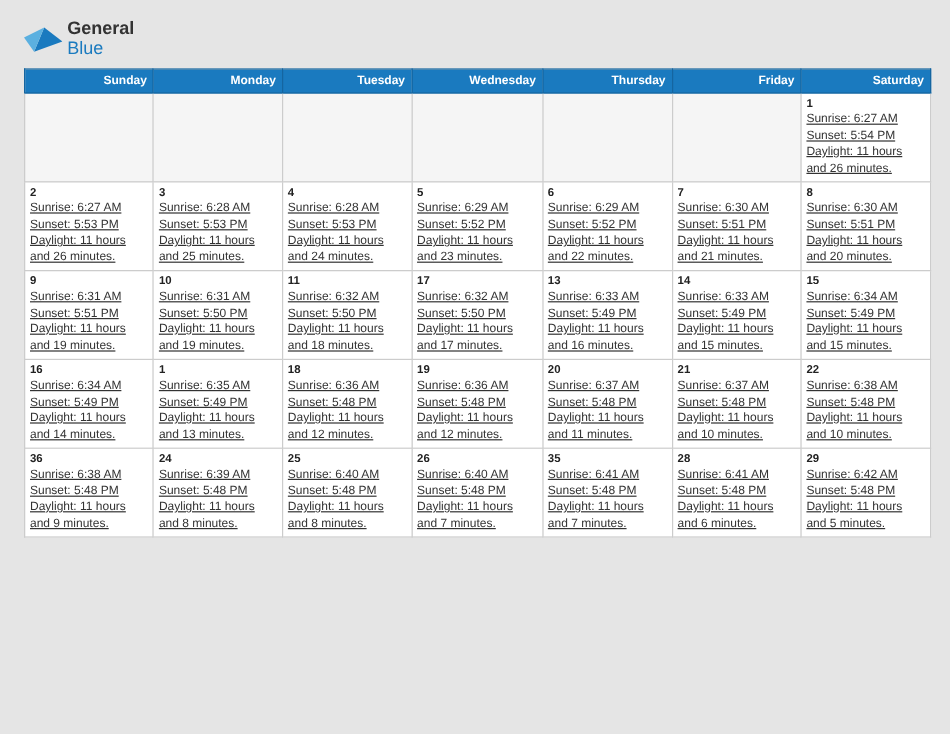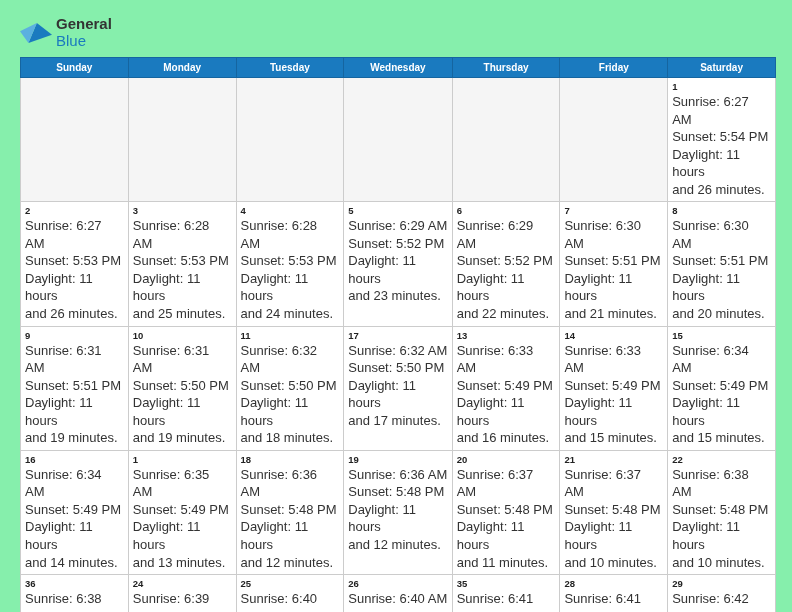"General" .page { background: #86efac -> #e5e5e5 }
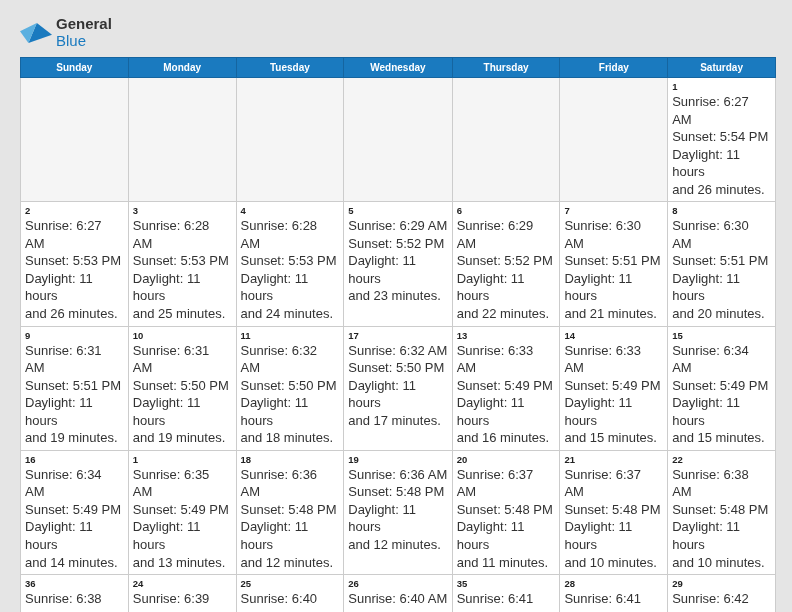"Sunday" .calendar th { text-align: center -> right }
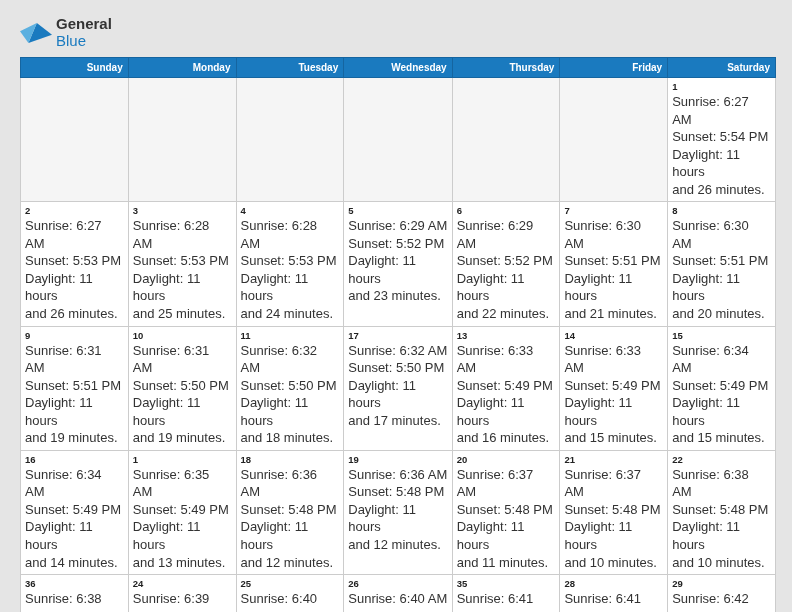"Sunrise: 6:27 AM" .day-info { font-size: 13px -> 10px; text-decoration: none -> underline }
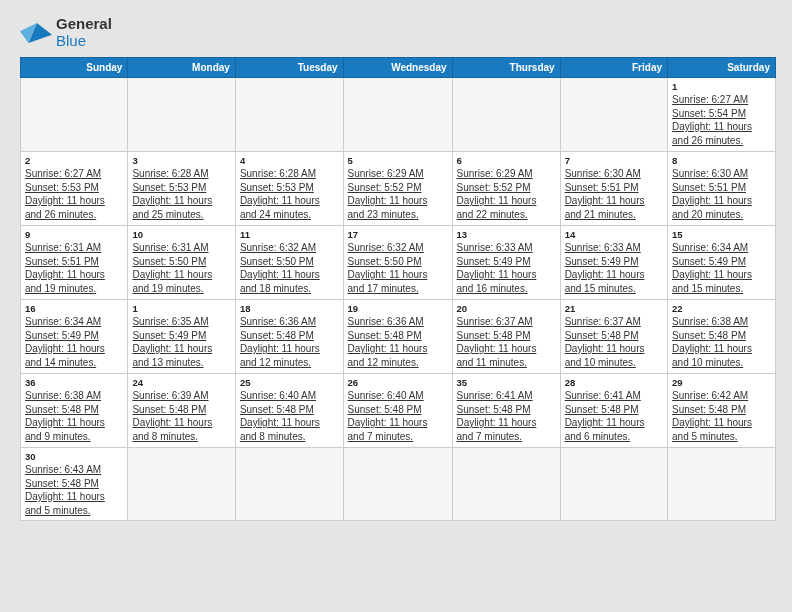"30" tr.last-row { html: <tr> <td> <div>30</div> <div>Sunrise: 6:43 AM<br>Sunset: 5:48 PM<br>Daylight: 11 hours<br>and 5 minutes.</div> </td> <td></td> <td></td> <td></td> <td></td> <td></td> <td></td> </tr> -> none }
